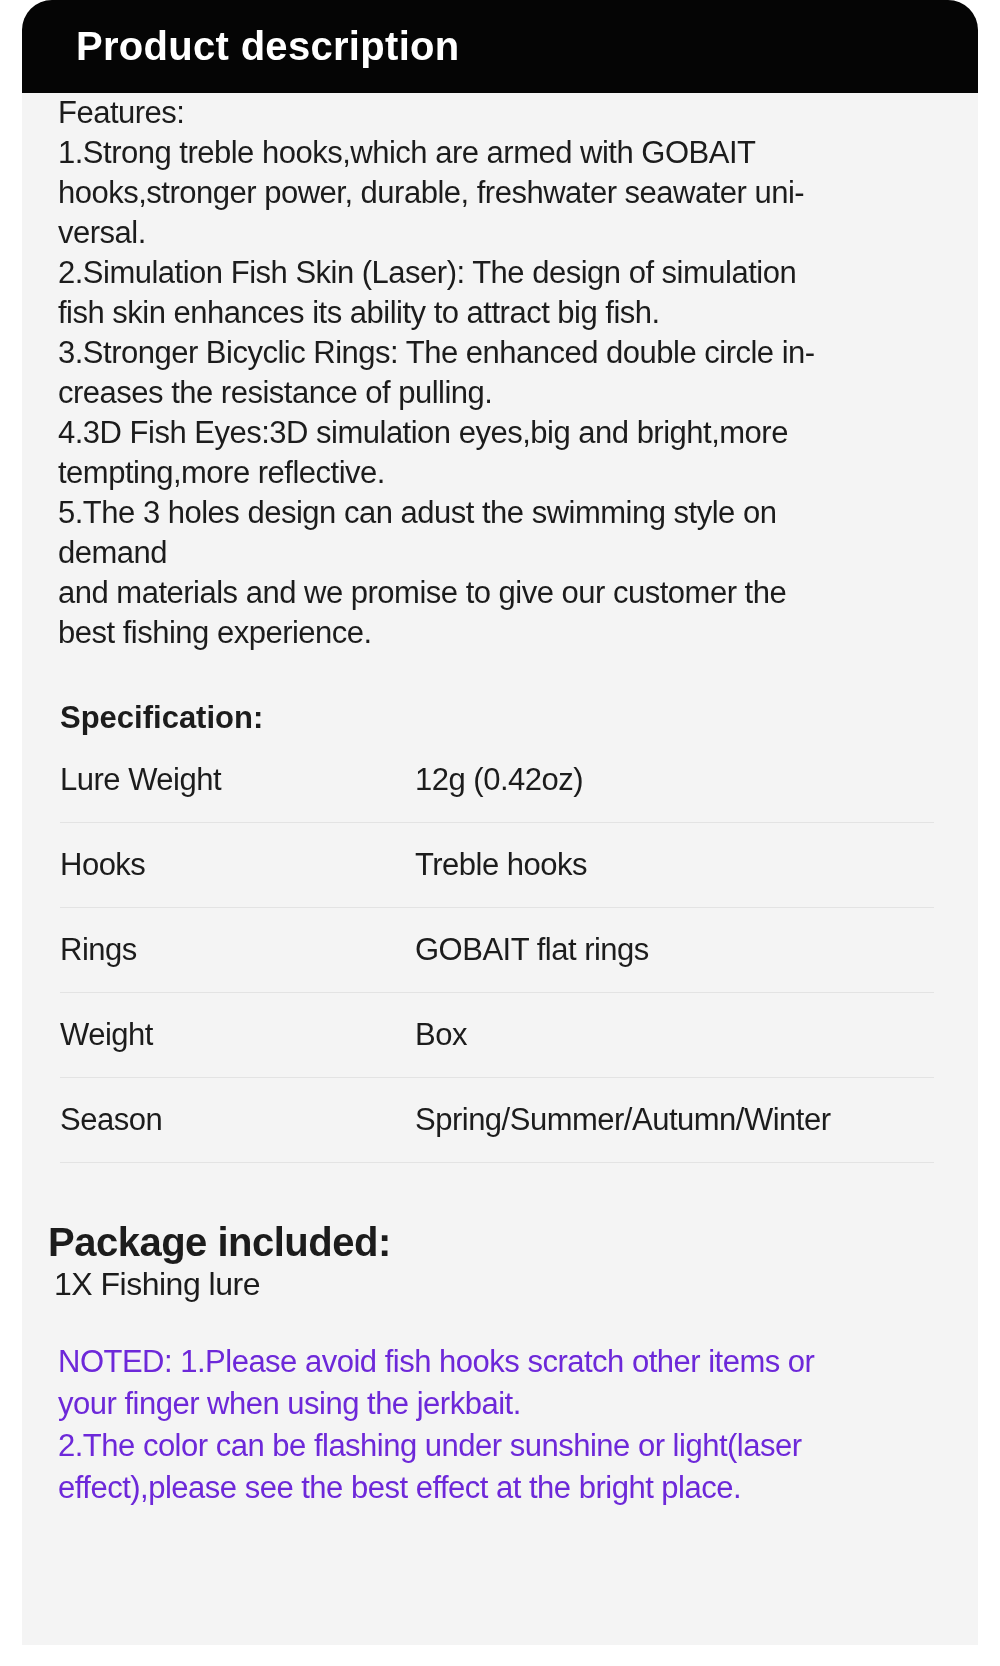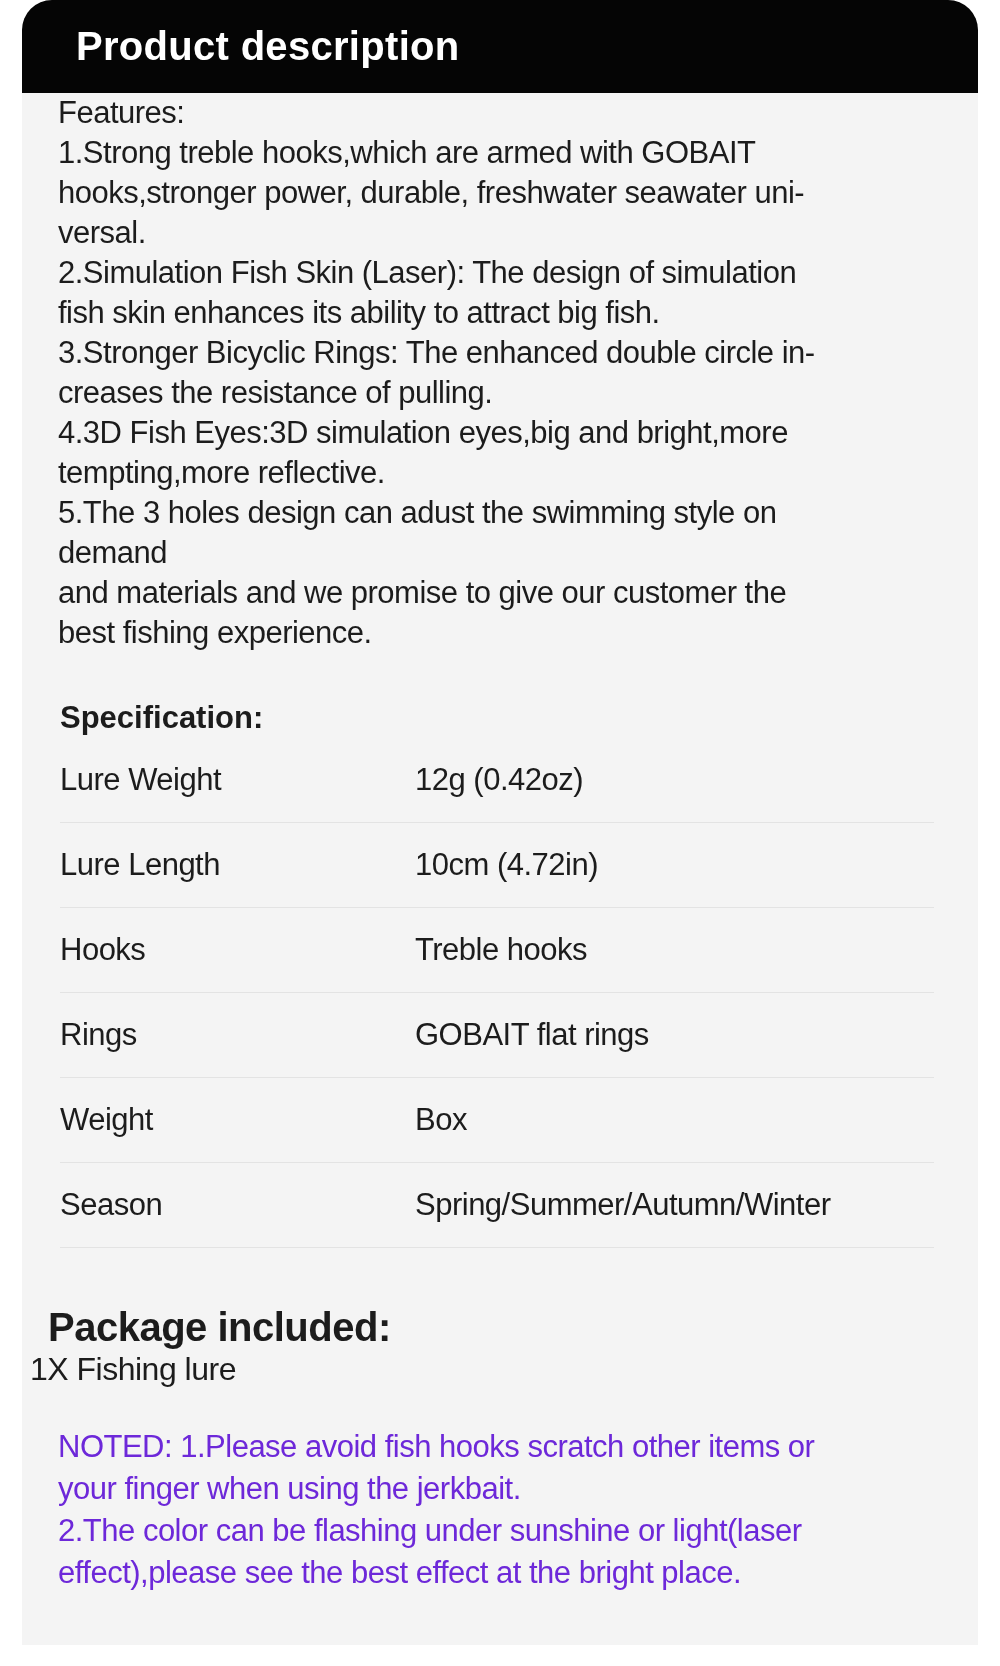"Lure Length" div.spec-row { html: <div> <div>Lure Length</div> <div>10cm (4.72in)</div> </div> -> none }
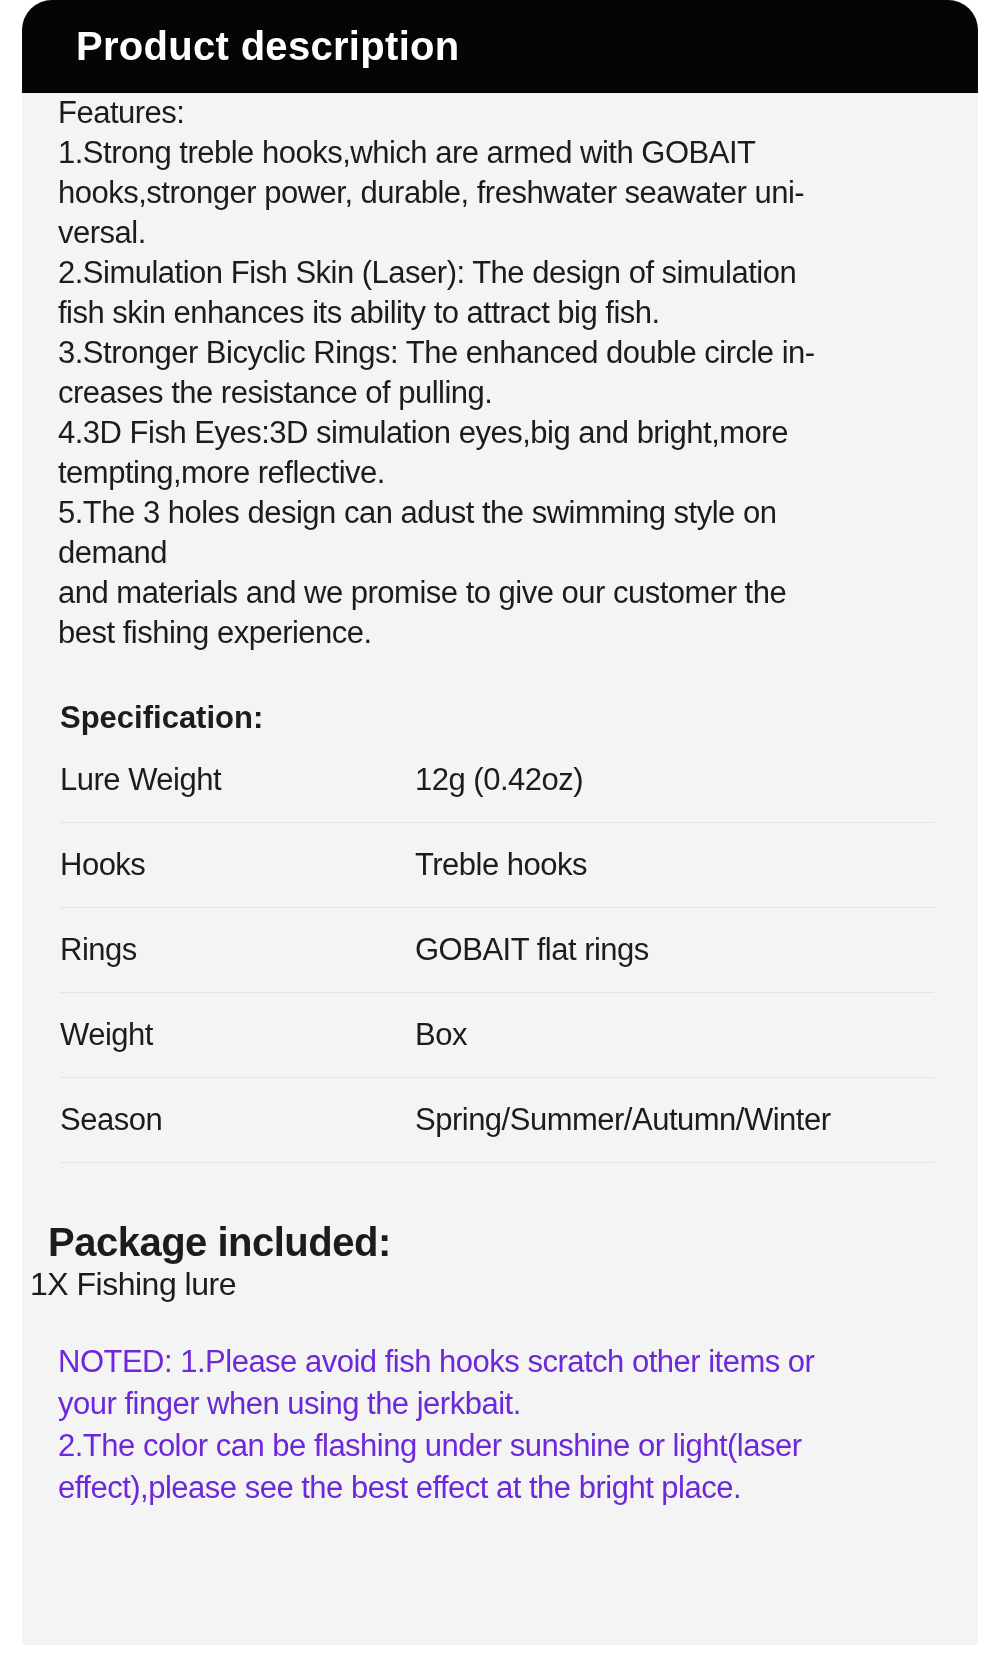"1X Fishing lure" .pkg-item { margin-left: 8px -> 32px }
